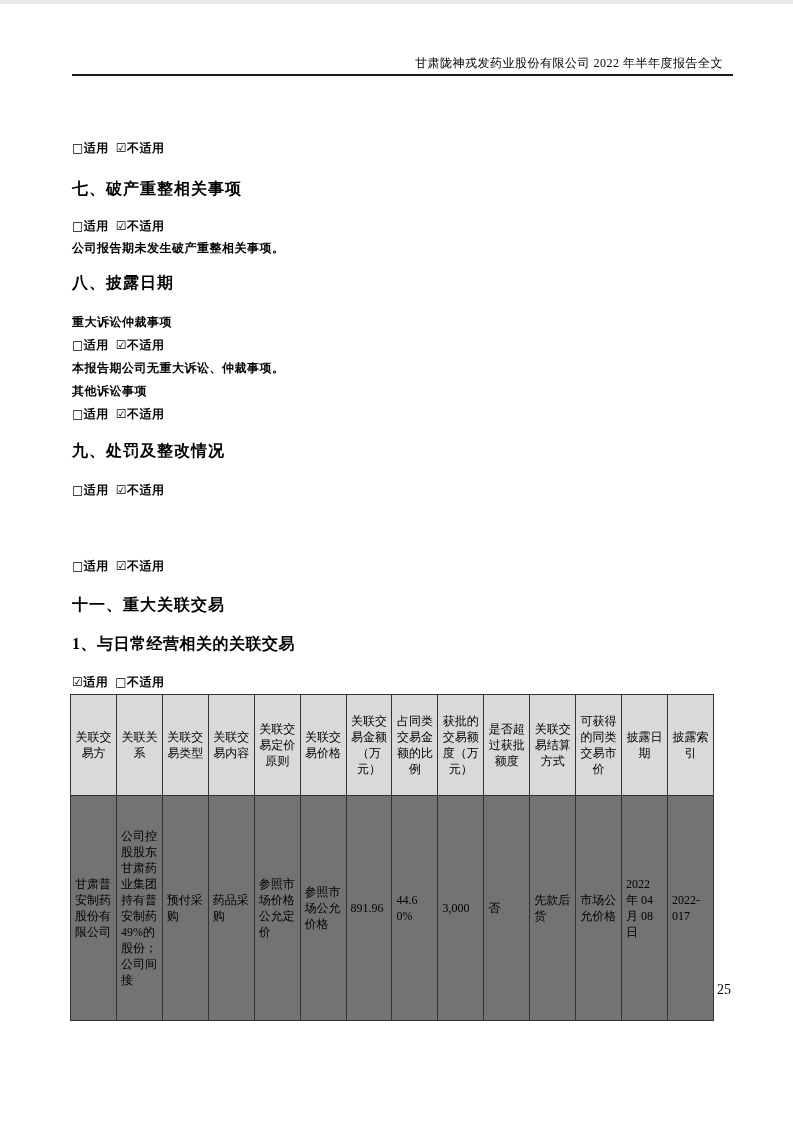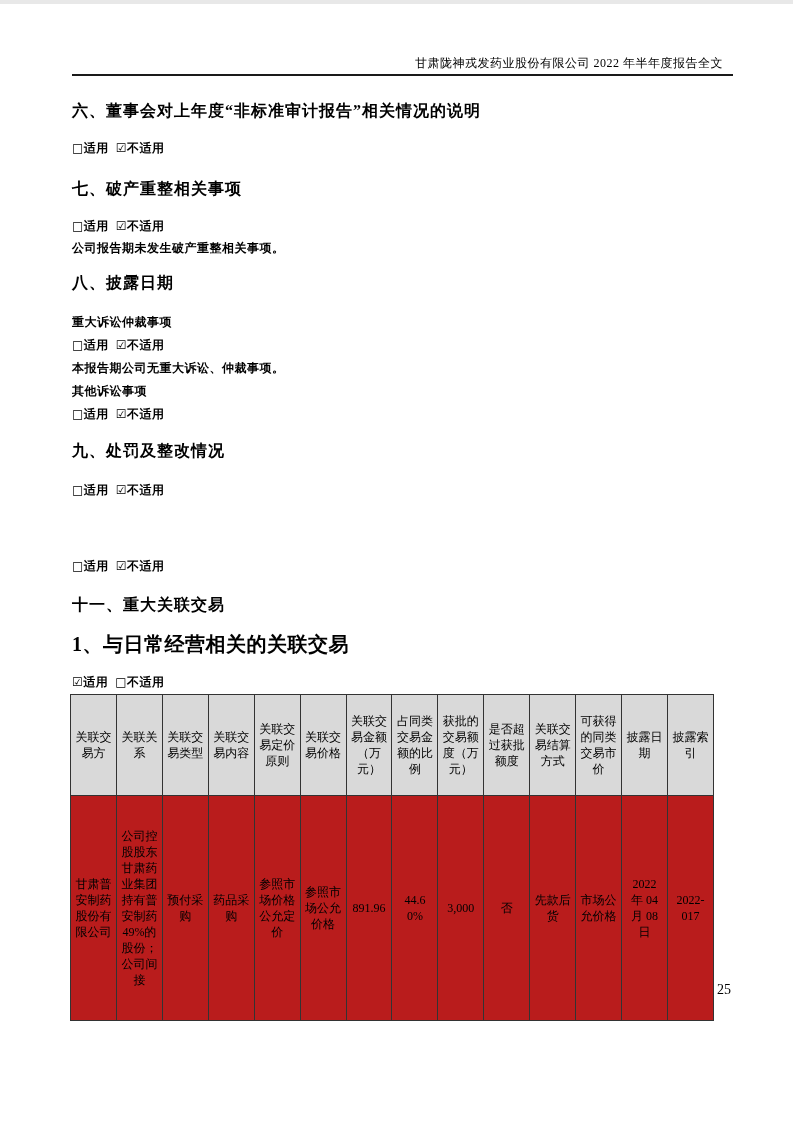"六、董事会对上年度“非标准审计报告”相关情况的说明" div.abs { html: <div>六、董事会对上年度“非标准审计报告”相关情况的说明</div> -> none }
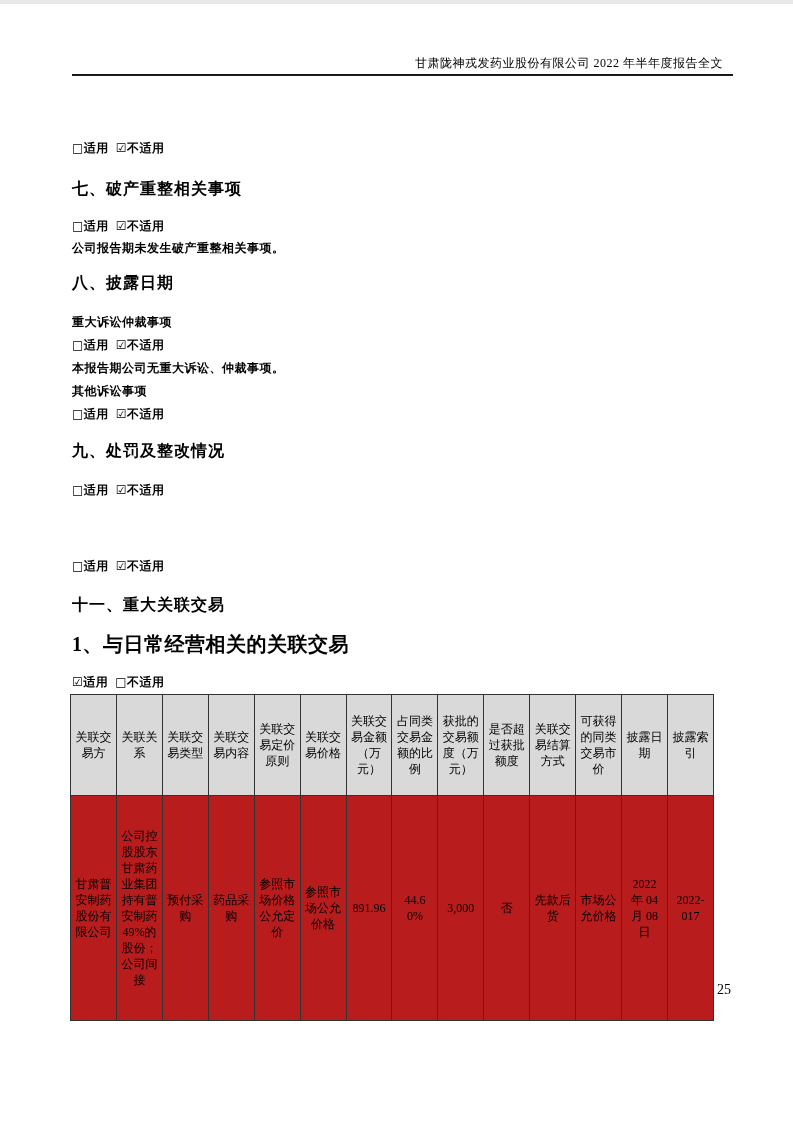"1、与日常经营相关的关联交易" .h2 { font-size: 20px -> 16px }
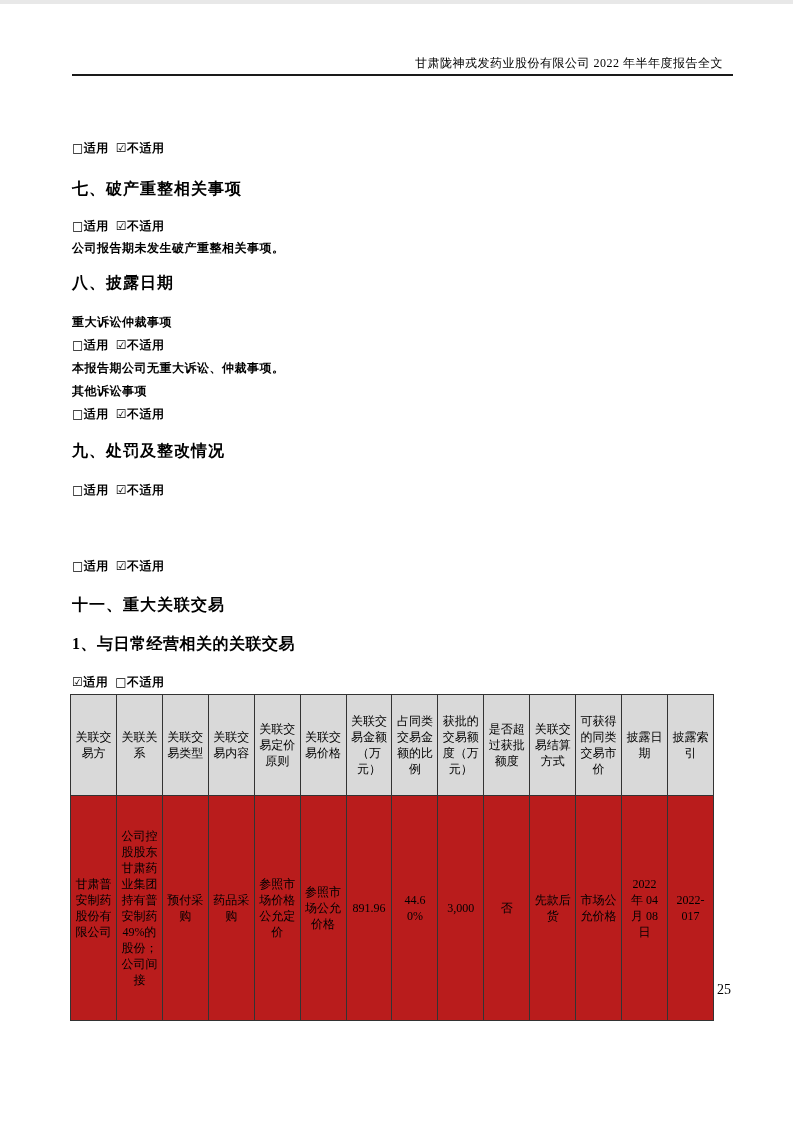"公司控股股东甘肃药业集团持有普安制药49%的股份；公司间接" table.rel td { background: #b91c1c -> #737373; text-align: center -> left }
